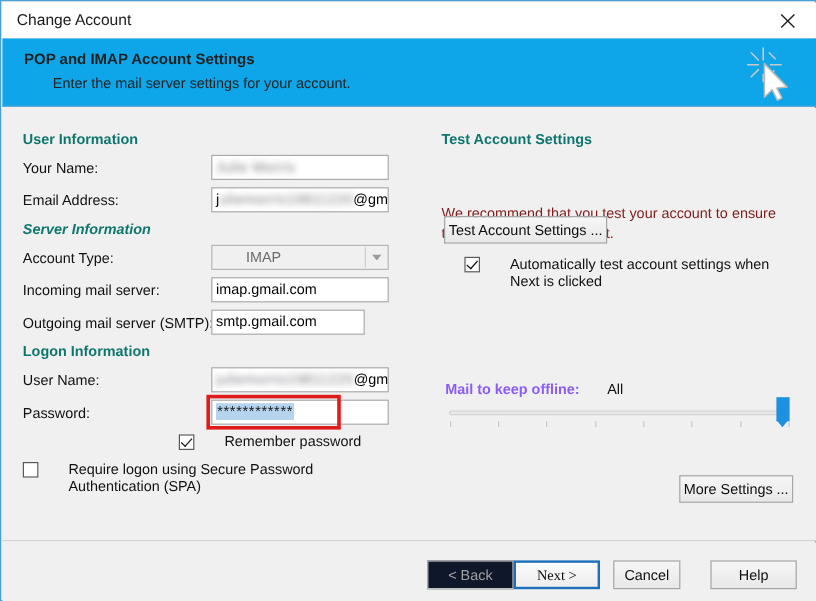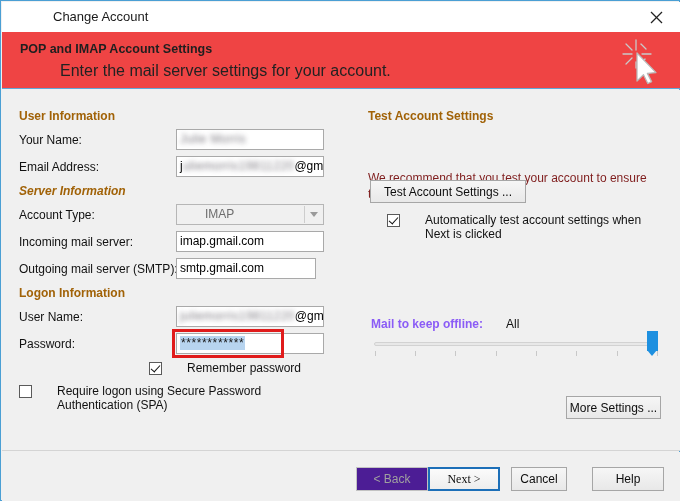"Change Account" #title-text { margin-left: 39px -> none }
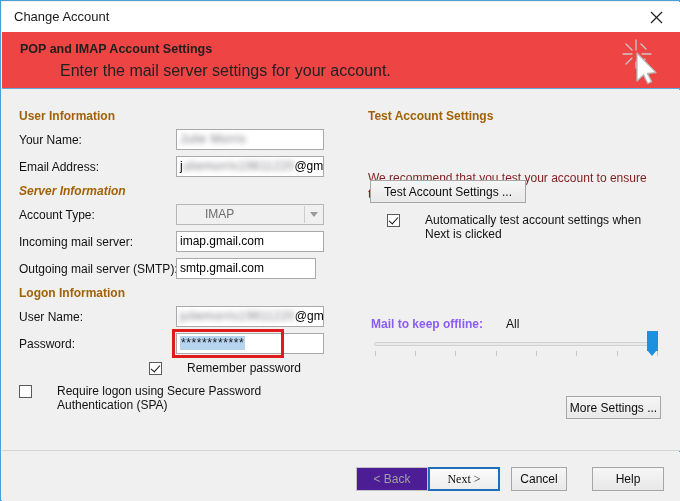"POP and IMAP Account Settings" #header { background: #ef4444 -> #0ea5e9 }
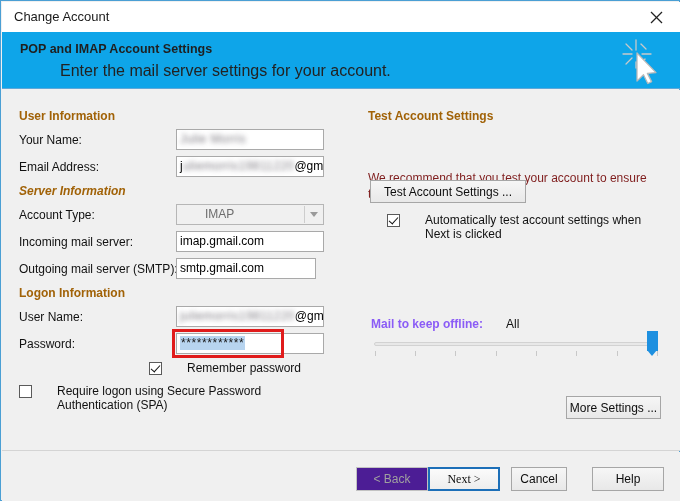"Enter the mail server settings" #header-subtitle { font-size: 16px -> 12px; margin-left: 16px -> none }
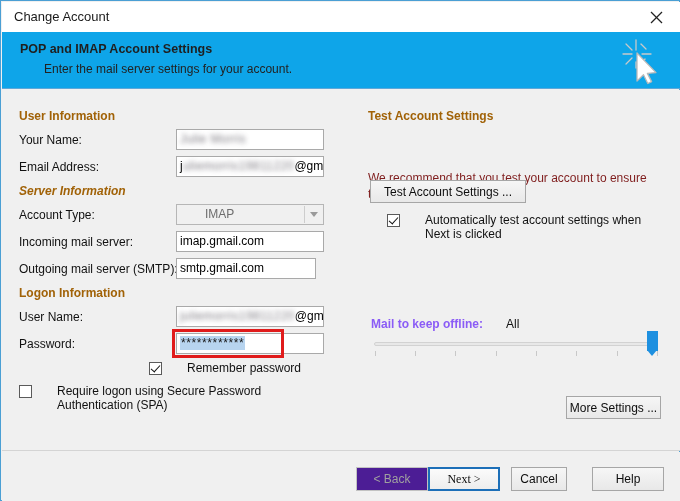"User Information" .section-head { color: #a16207 -> #0f766e }
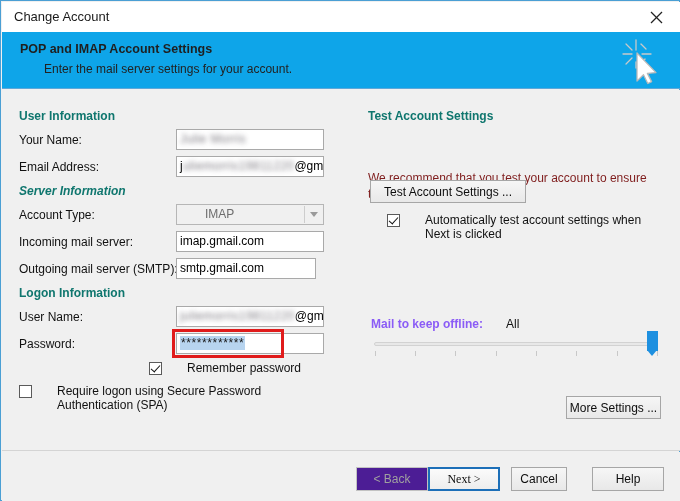"Test Account Settings ..." div.btn { width: 156px -> 136px }
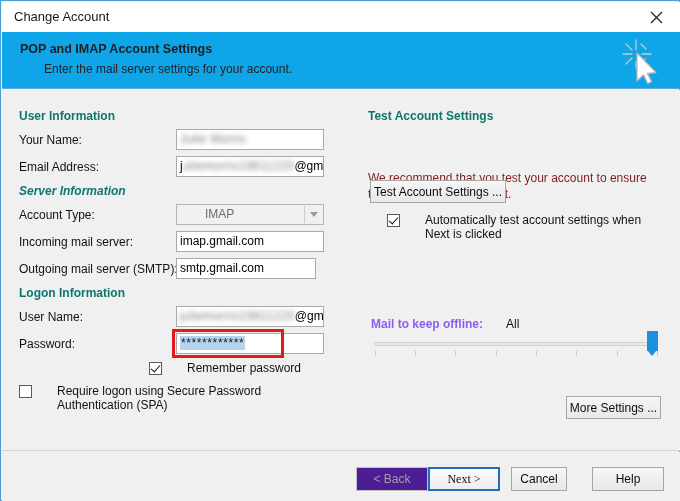"smtp.gmail.com" div.textbox { width: 140px -> 128px }
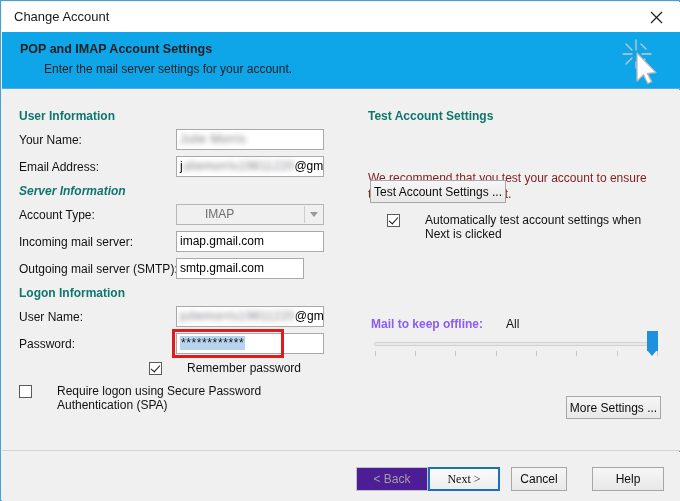"< Back" .btn.disabled { background: #4c1d95 -> #0f172a }
